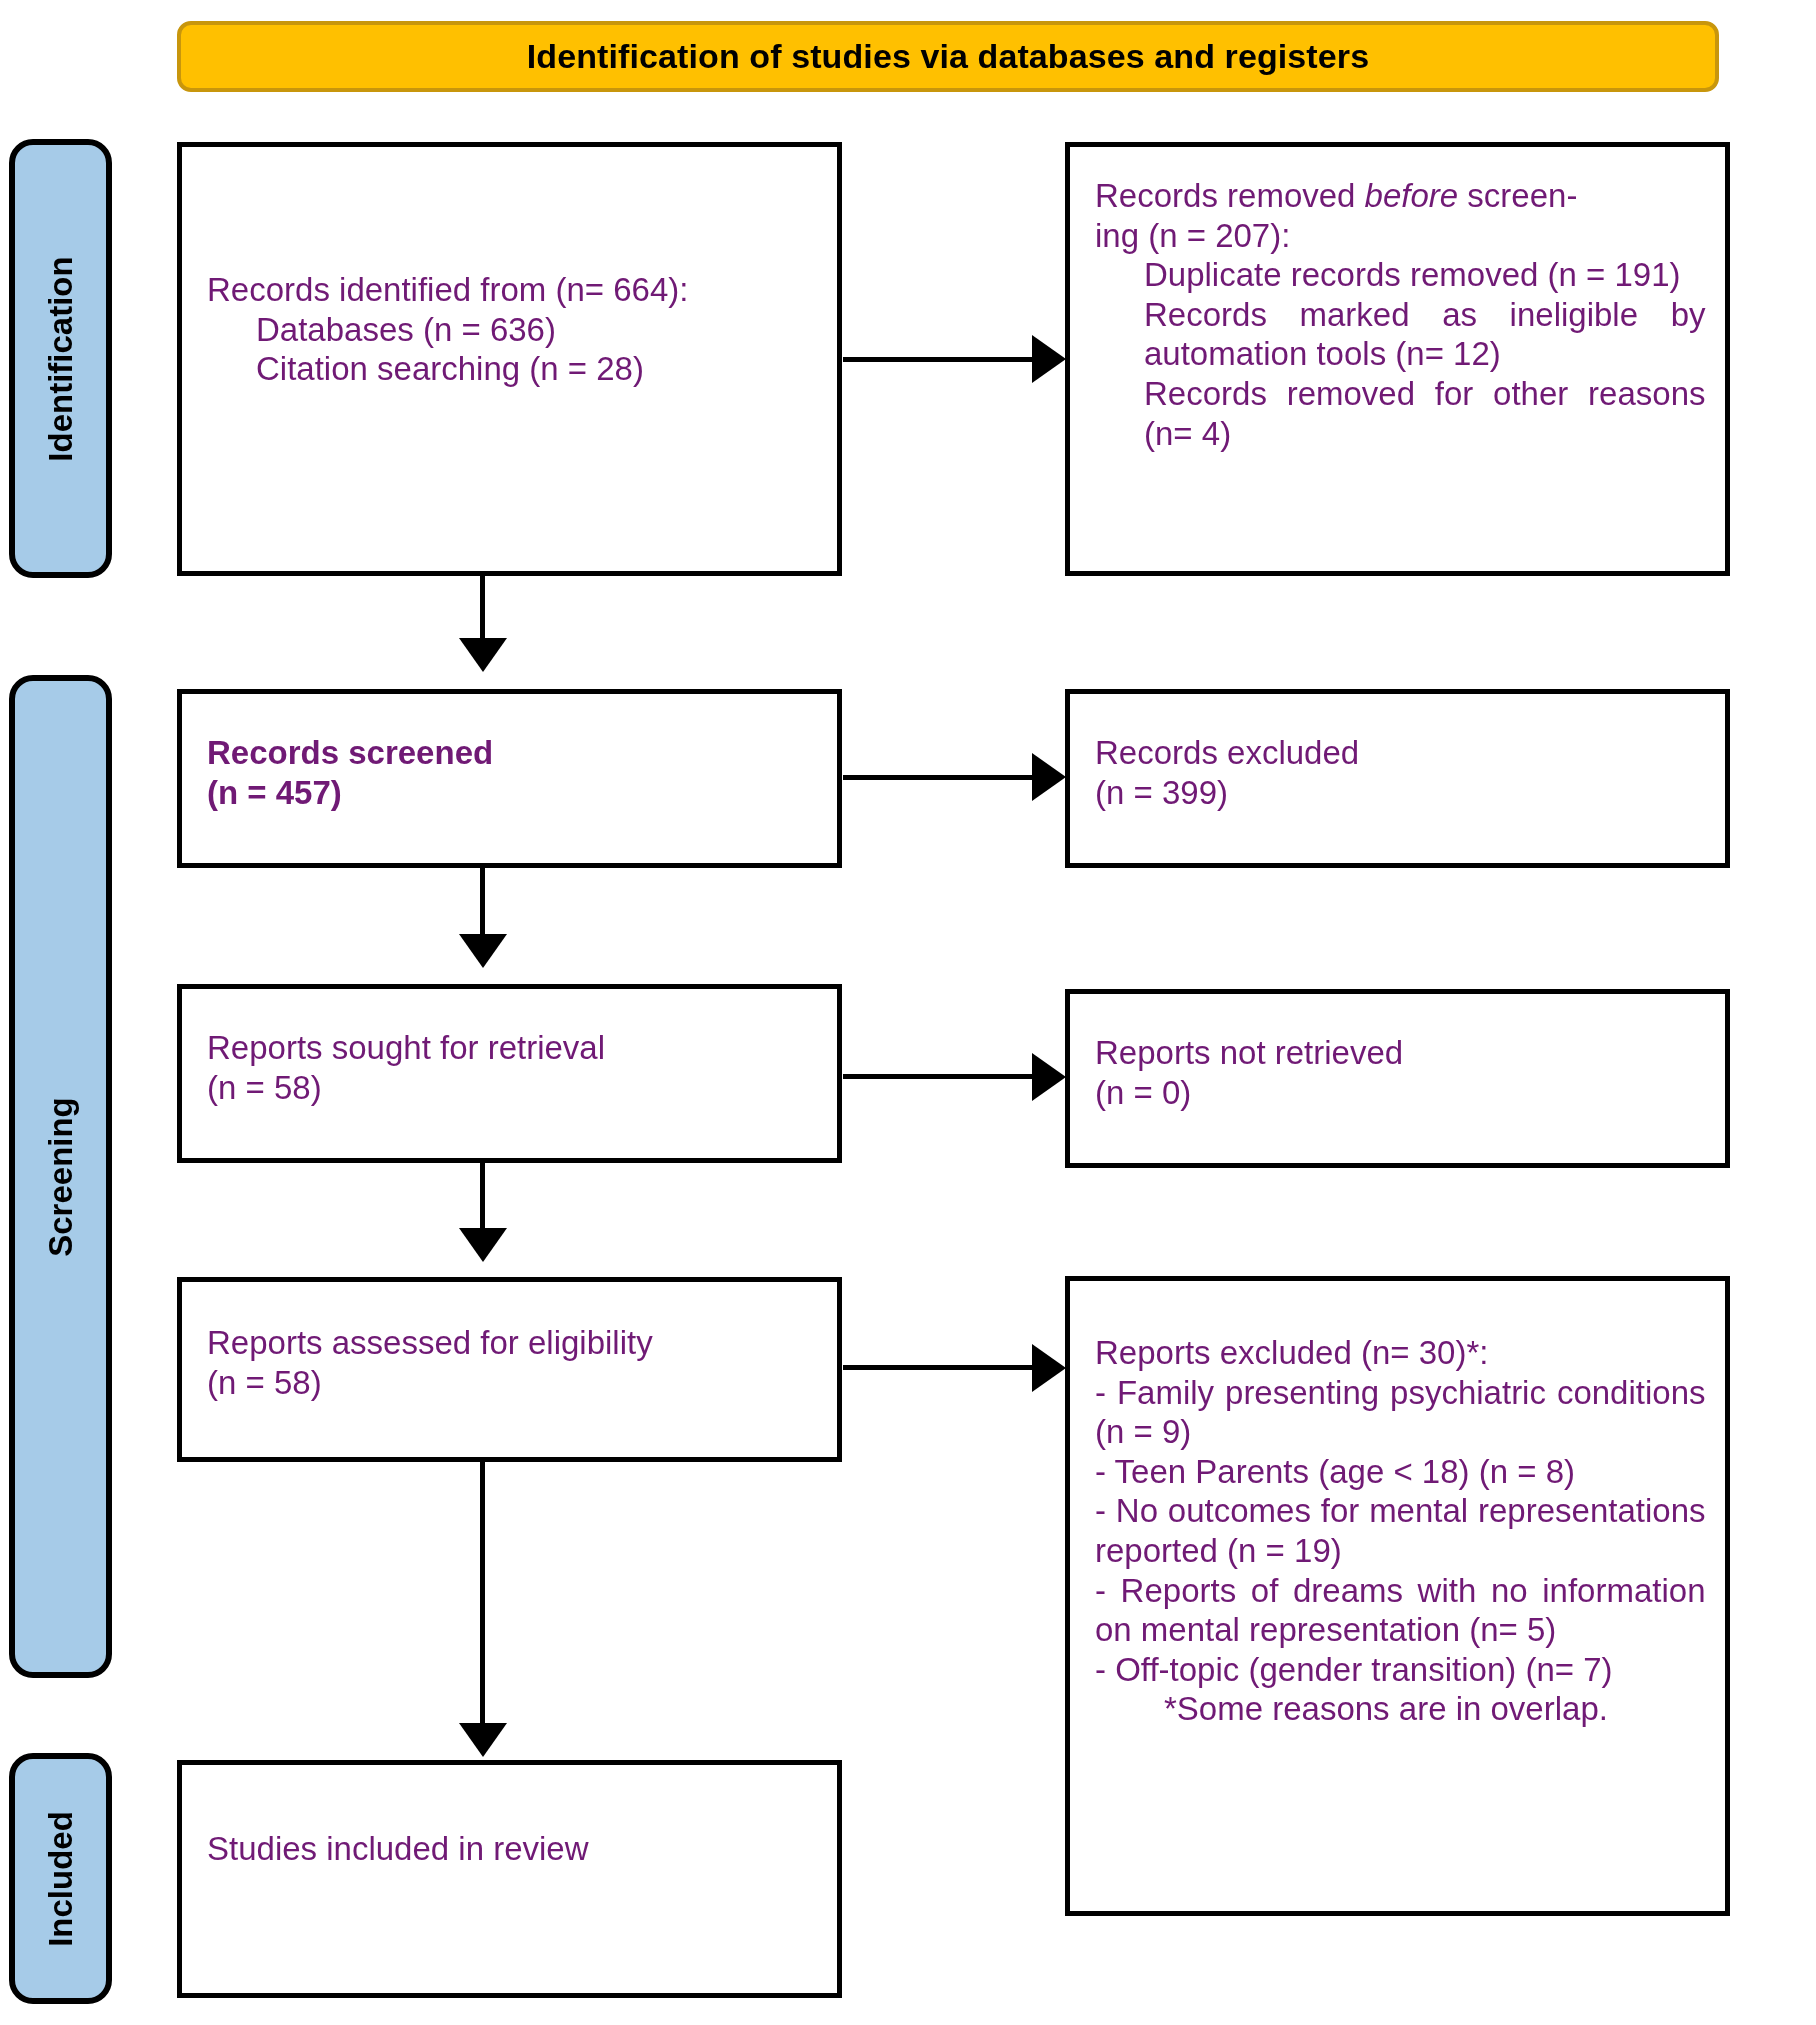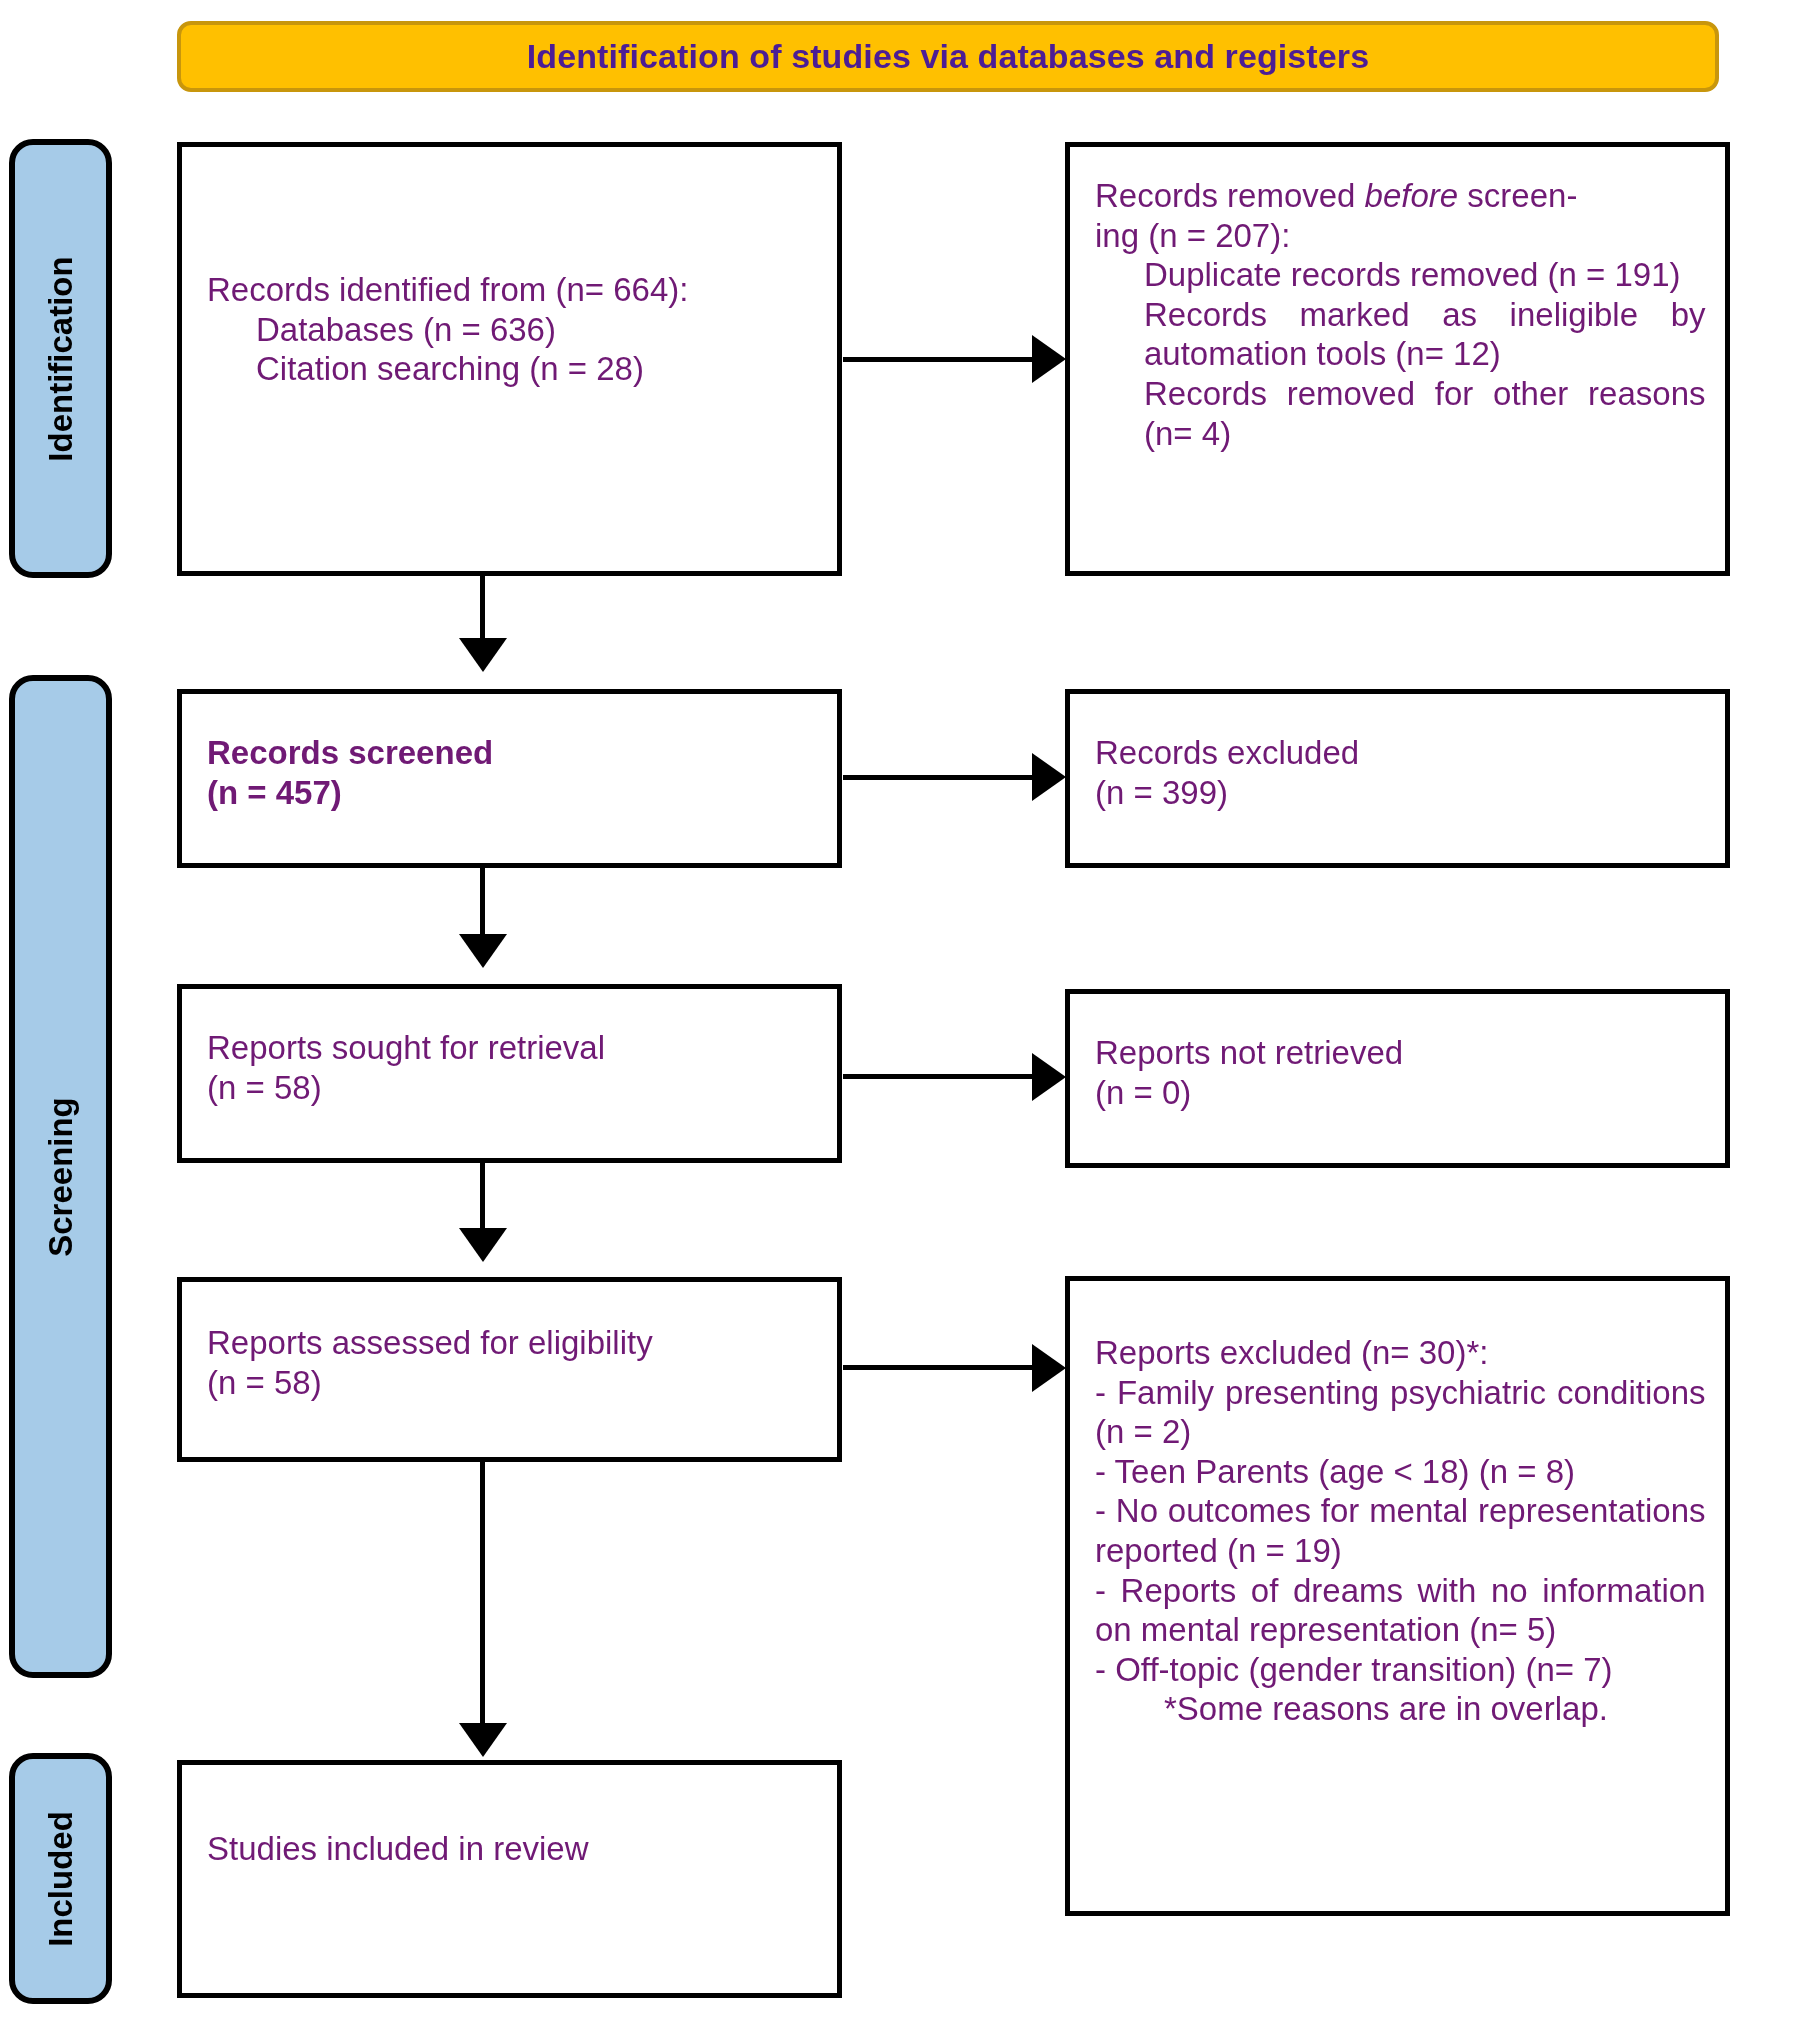"Identification of studies via databases" .banner-text { color: #4c1d95 -> #000000 }
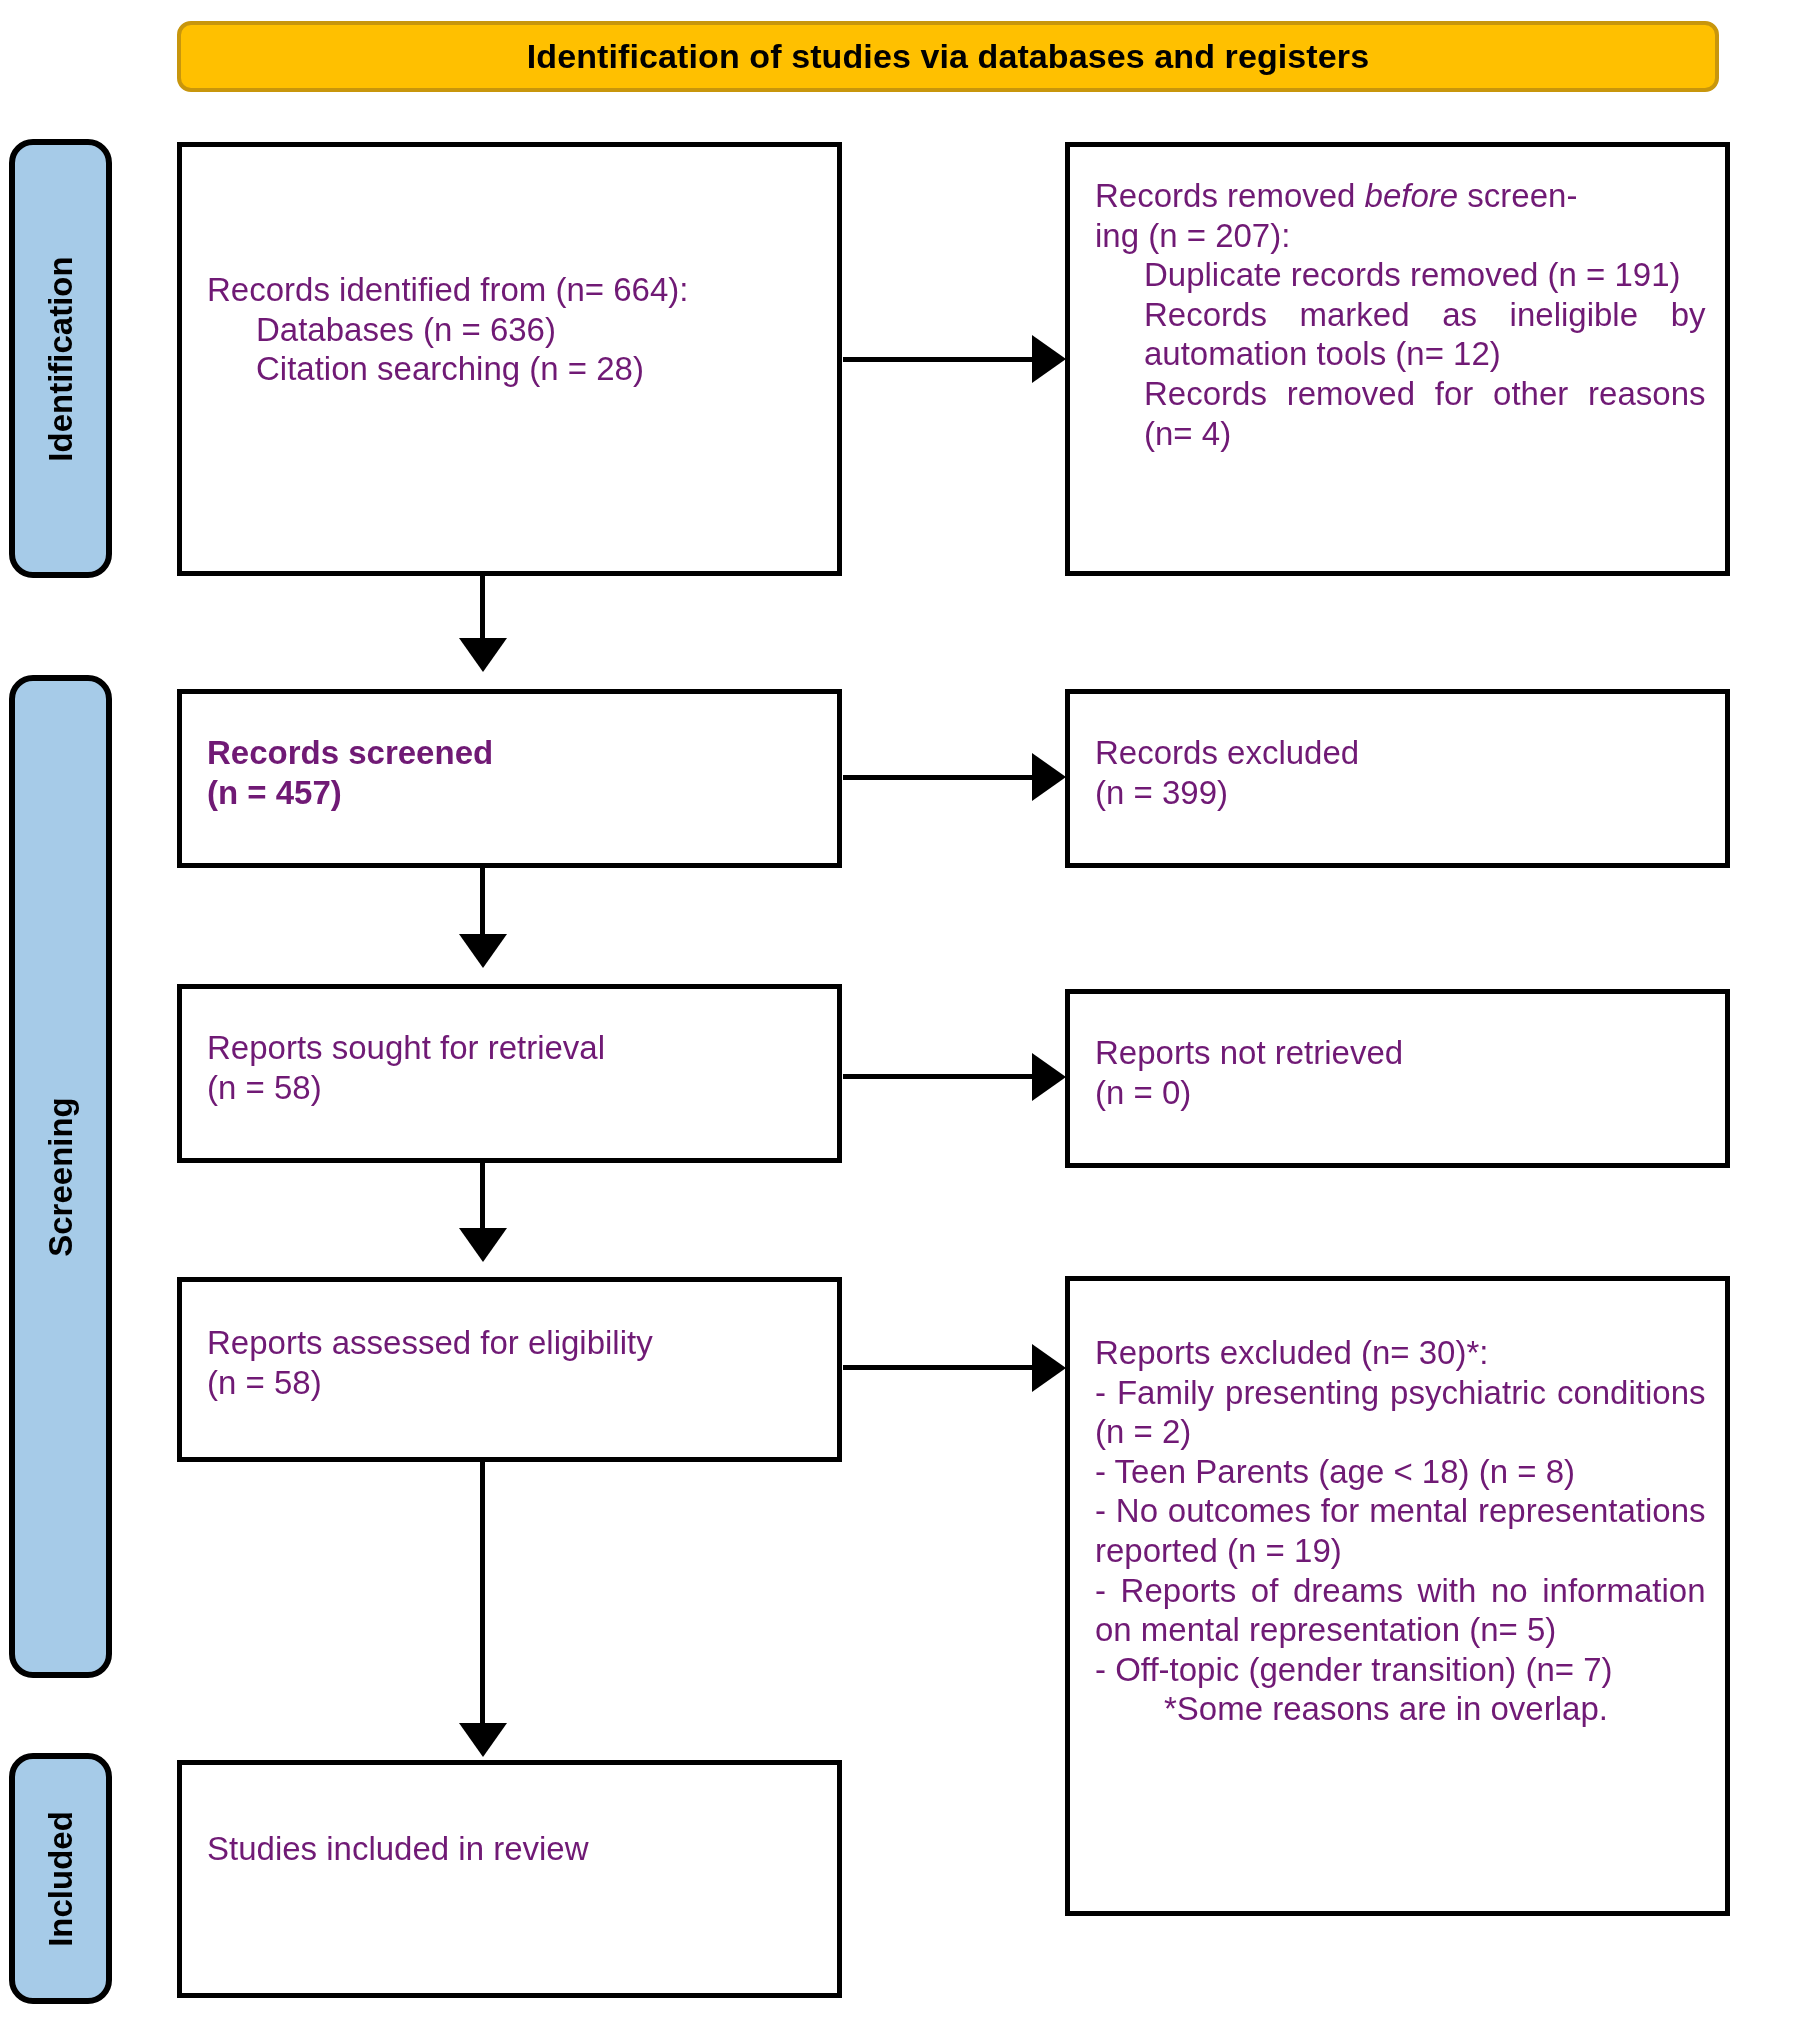"- Family presenting psychiatric" p { text: 2 -> 9 }
